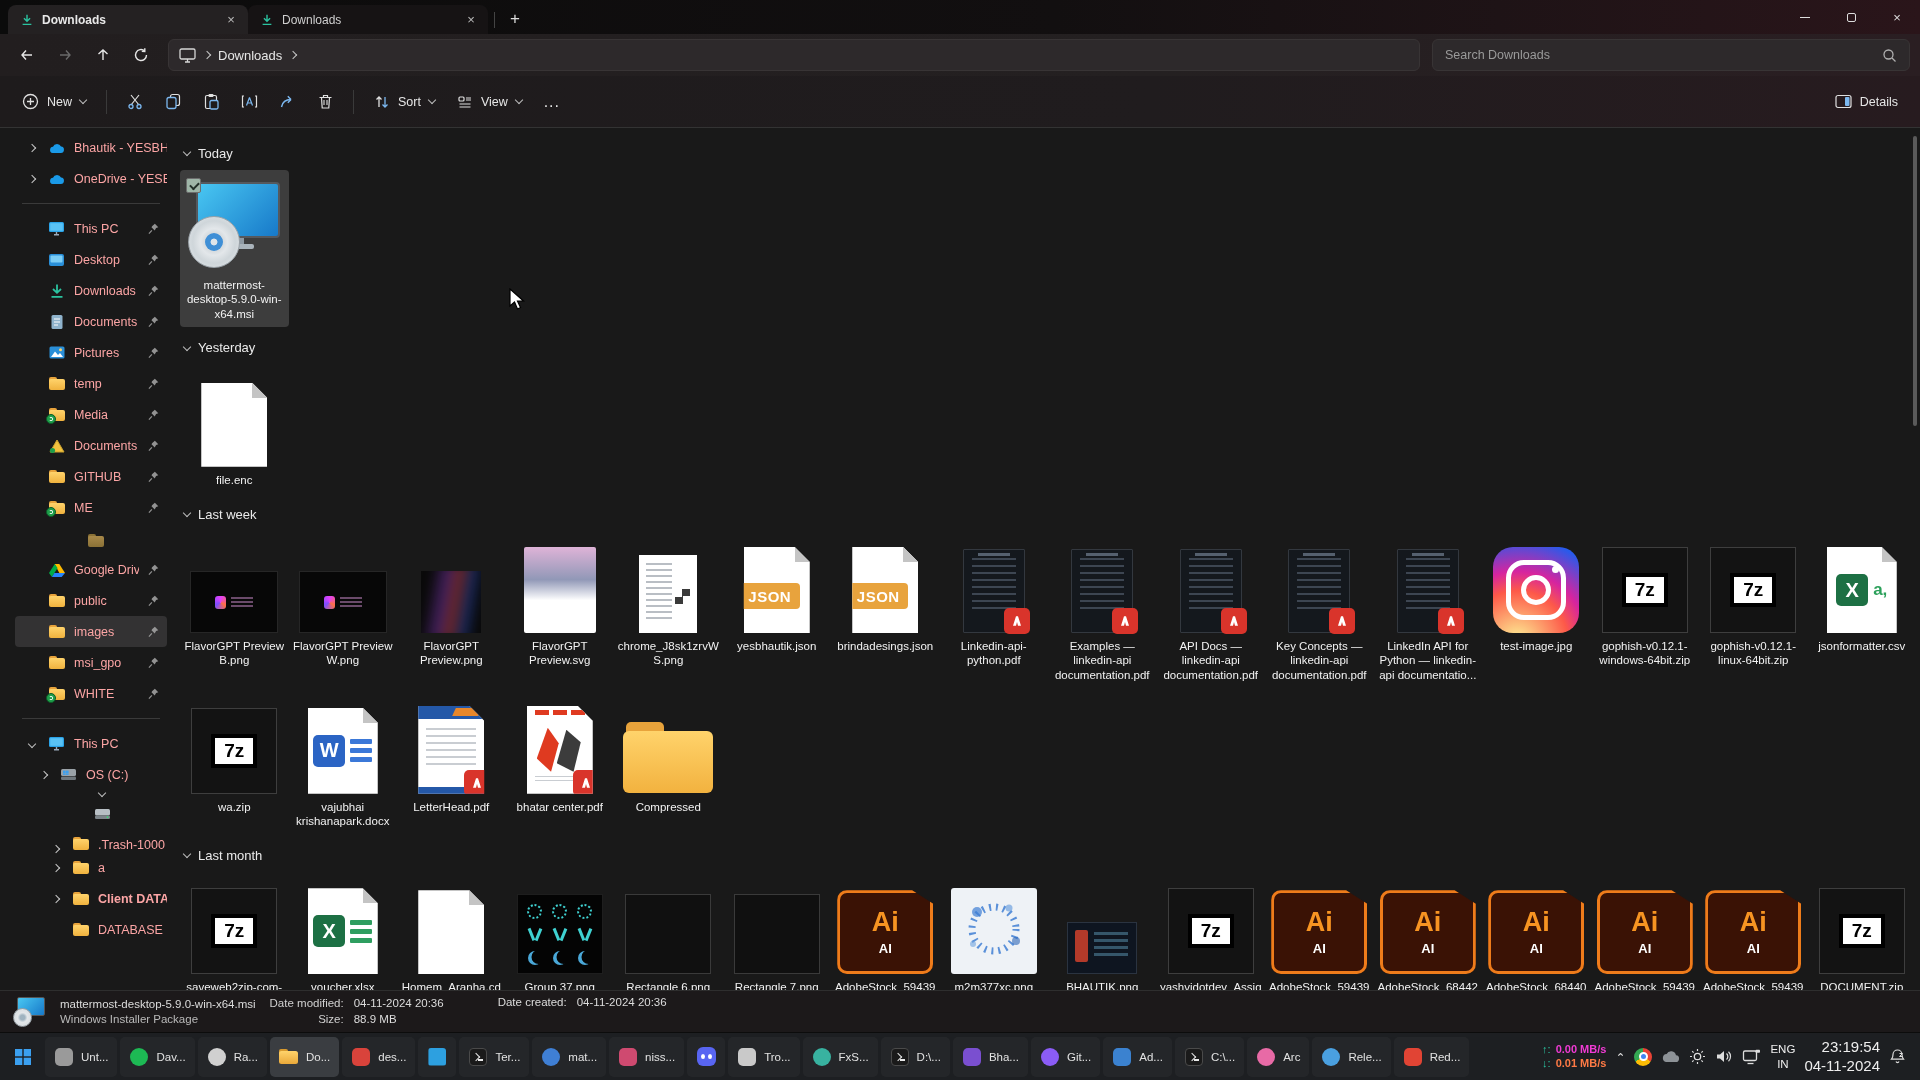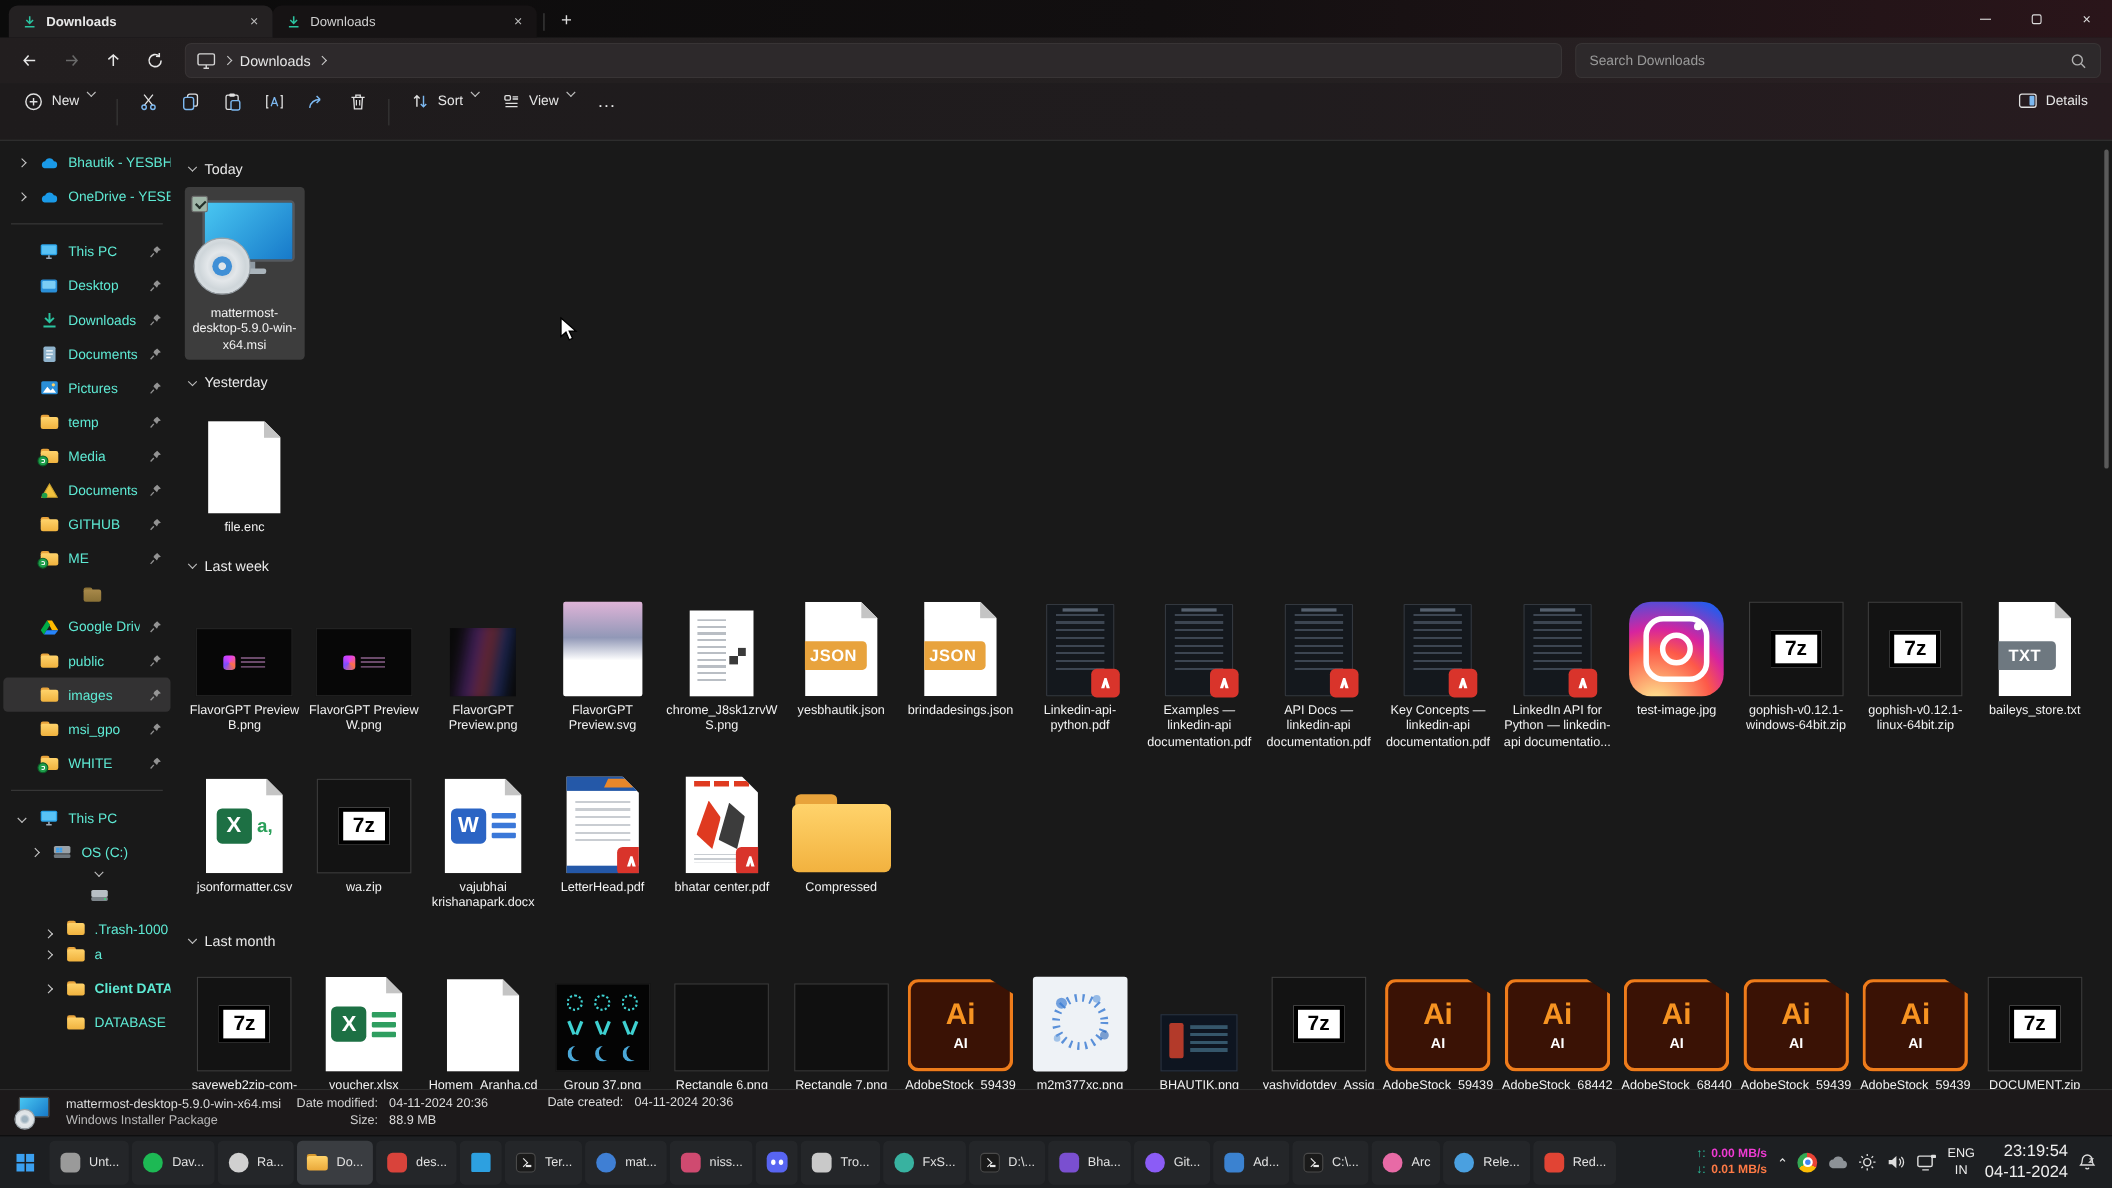"New" .cbtn { align-items: none -> center }
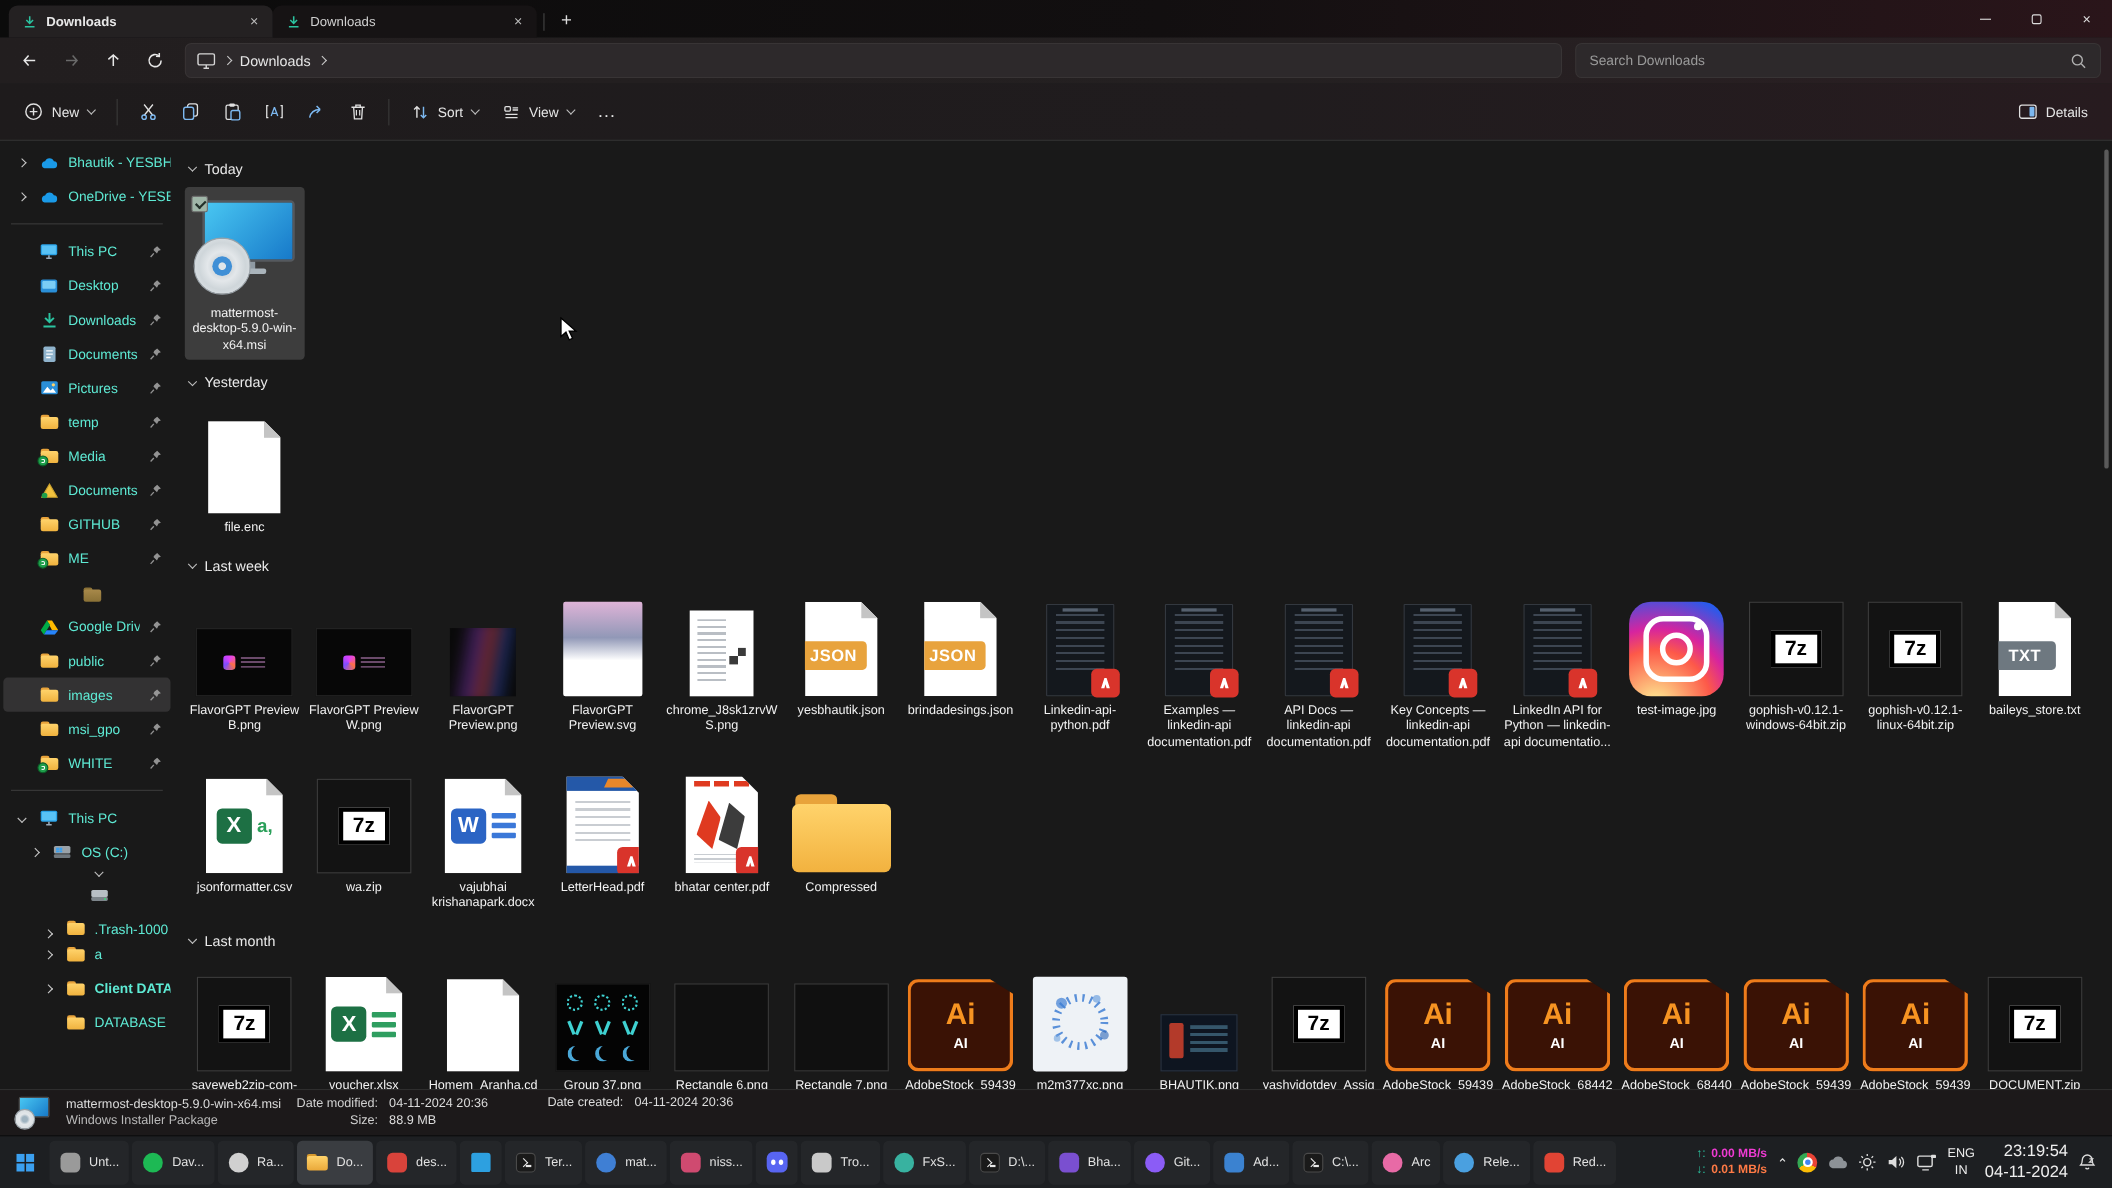"Bhautik - YESBH" .sidebar { color: #5eead4 -> #fca5a5; margin-left: none -> 12px }
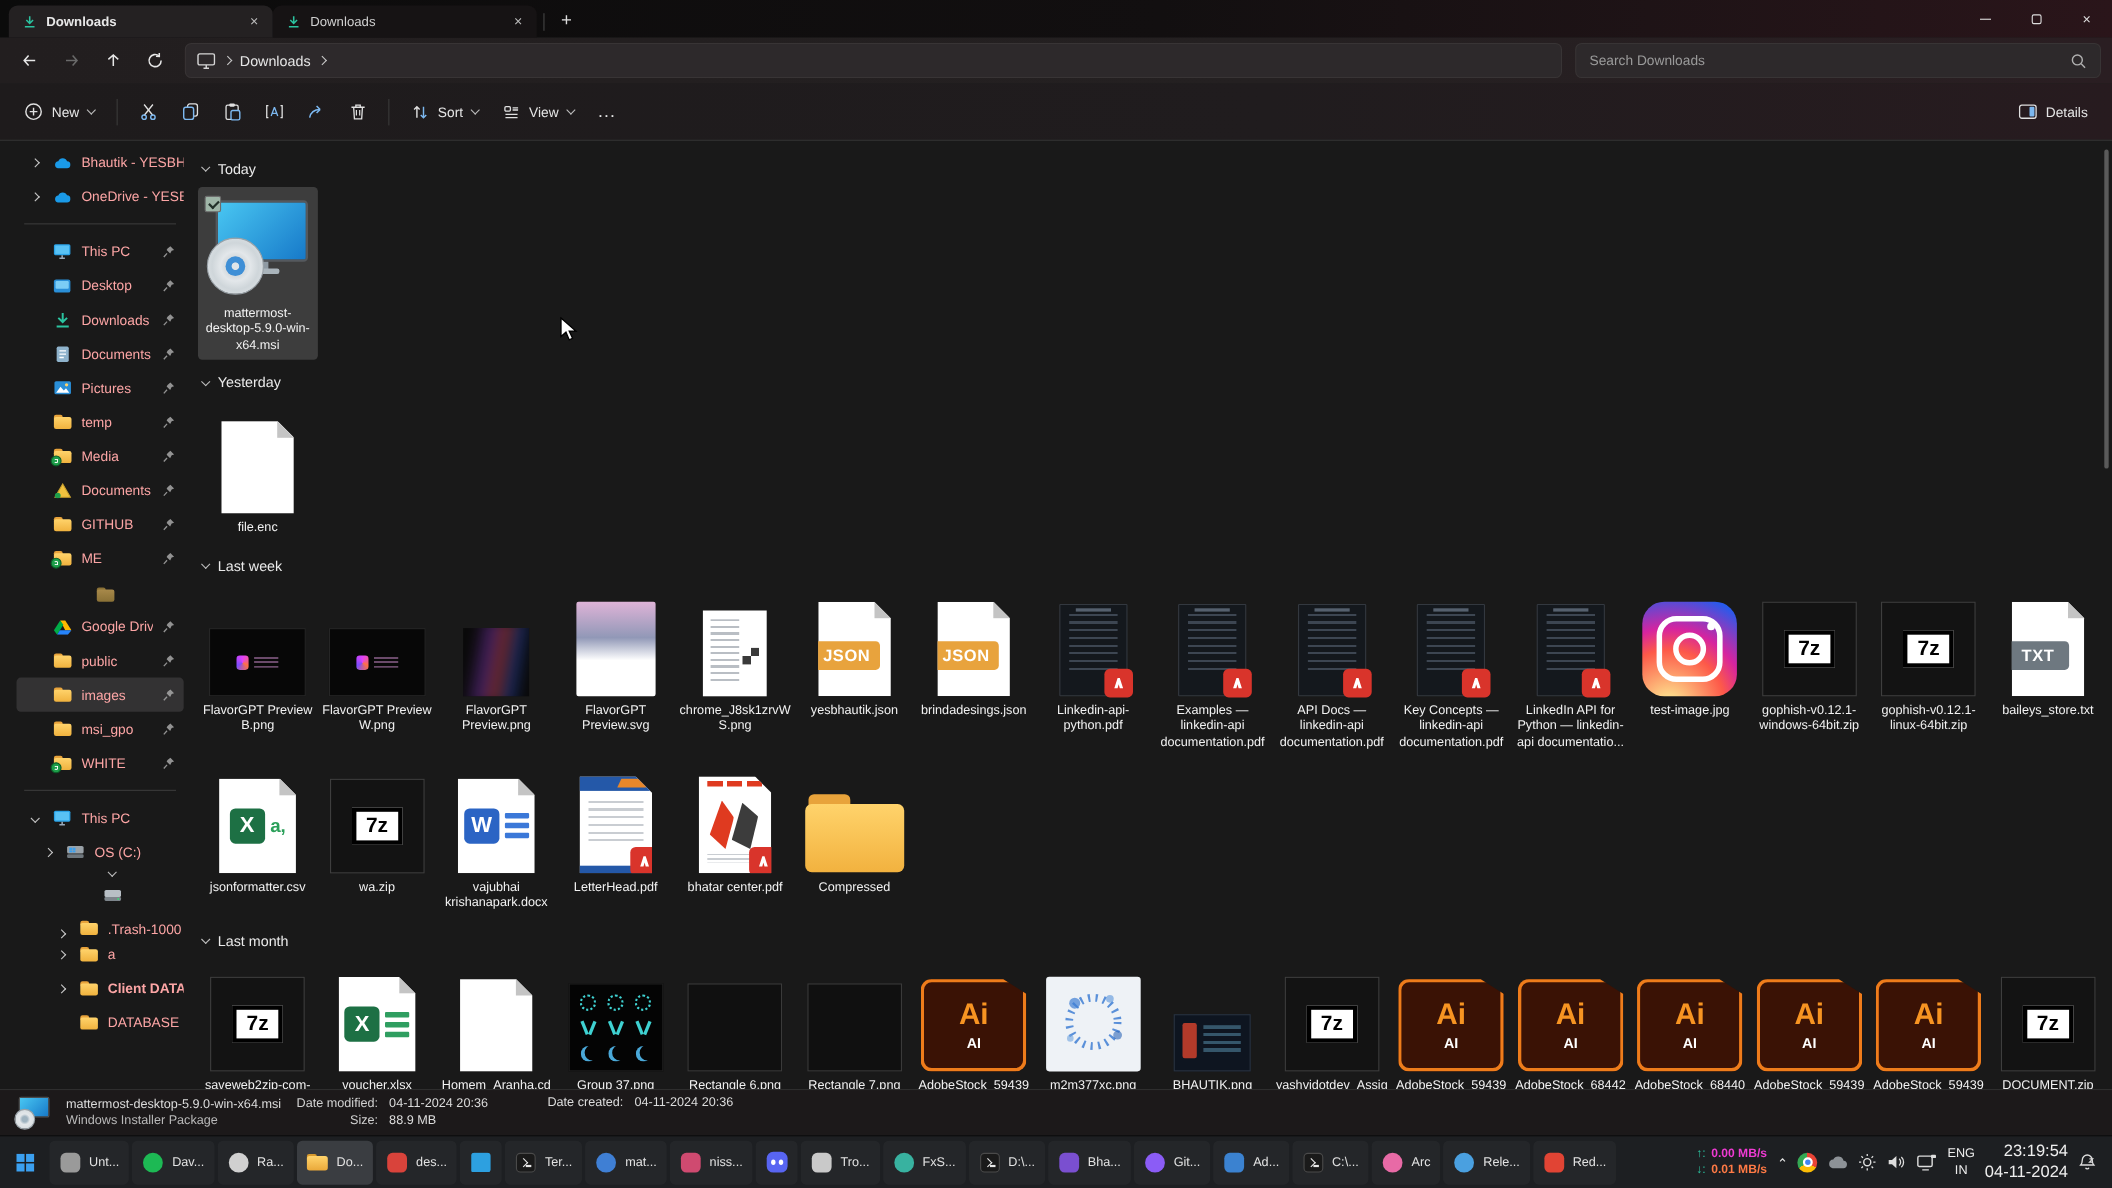"TXT" div.tile { html: <div> <div> <div> <span></span> <span>TXT</span> </div> </div> <div>baileys_store.txt</div> </div> -> none }
